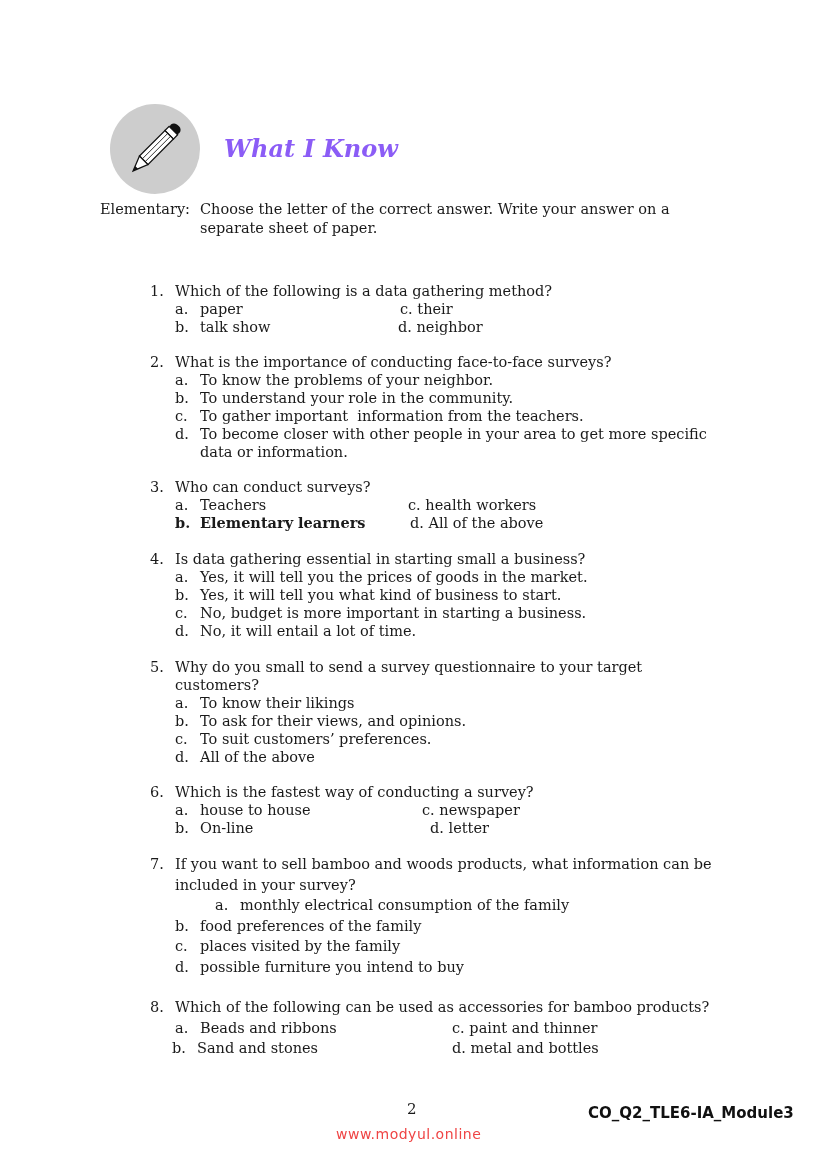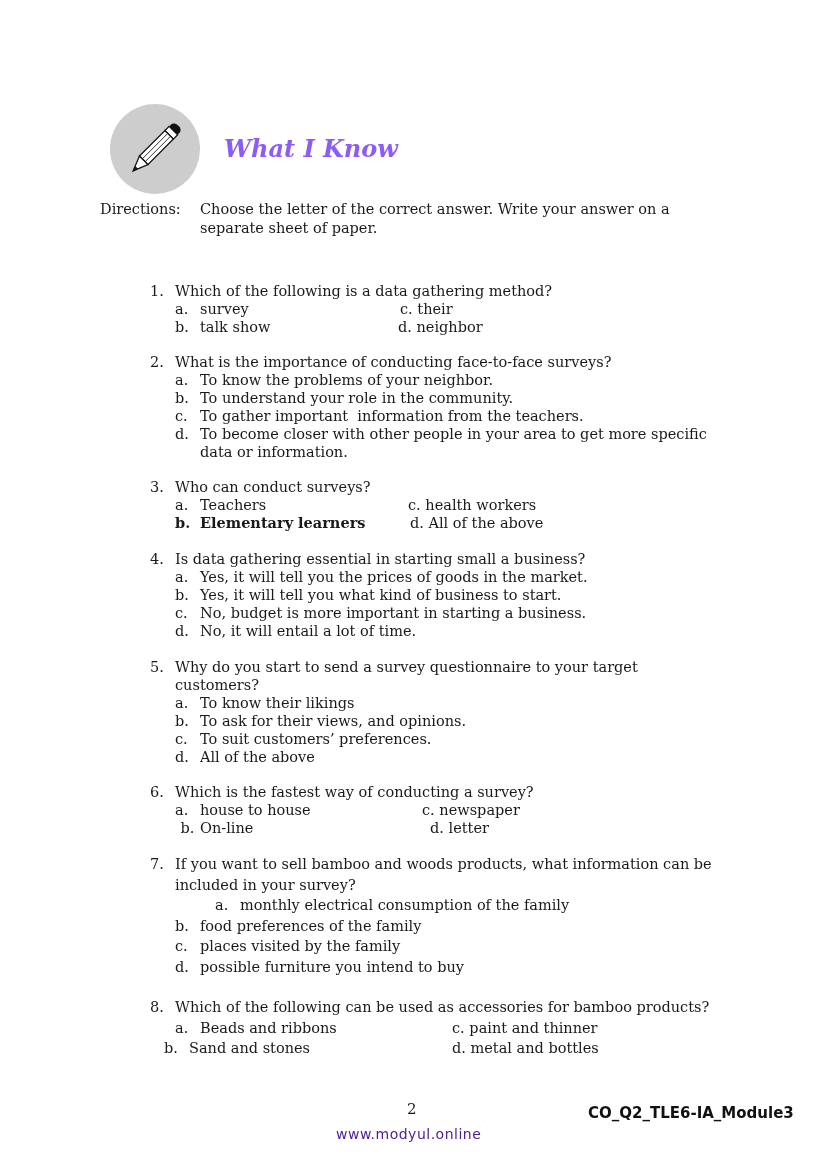"Directions:" span.label { text: Directions -> Elementary }
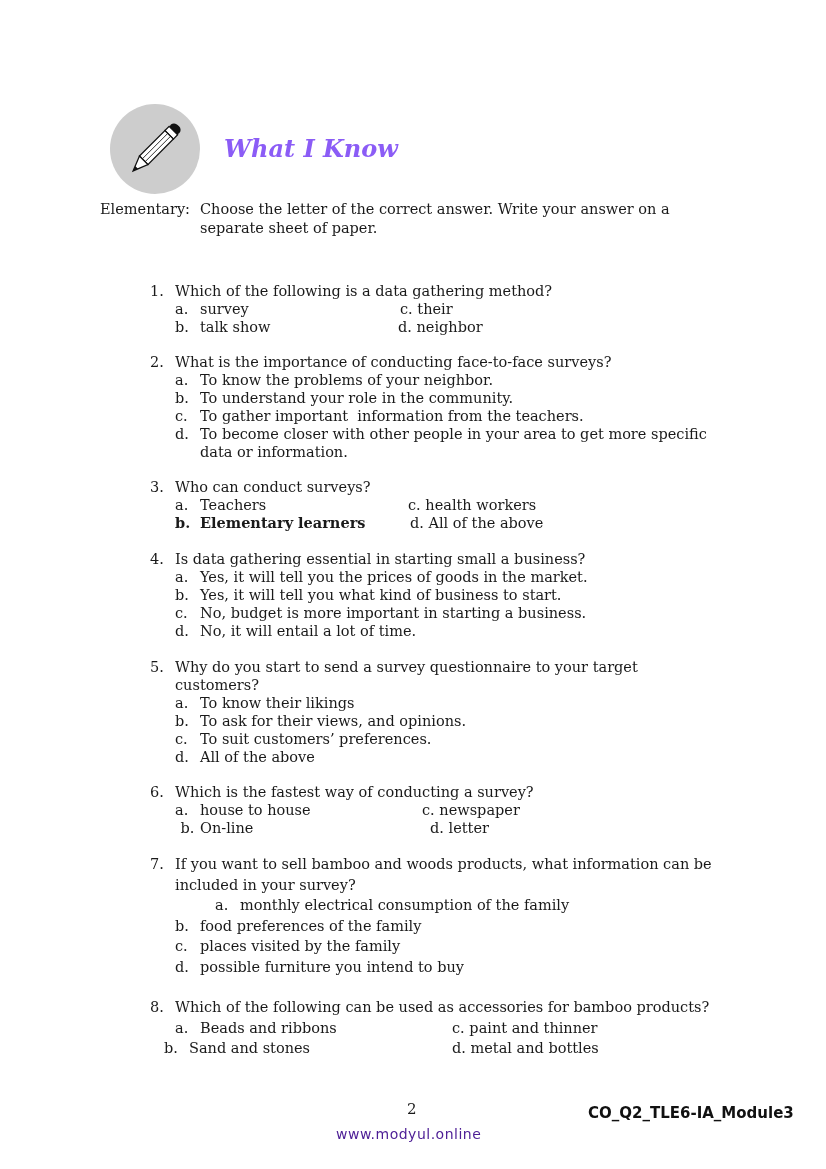"survey" span { text: survey -> paper }
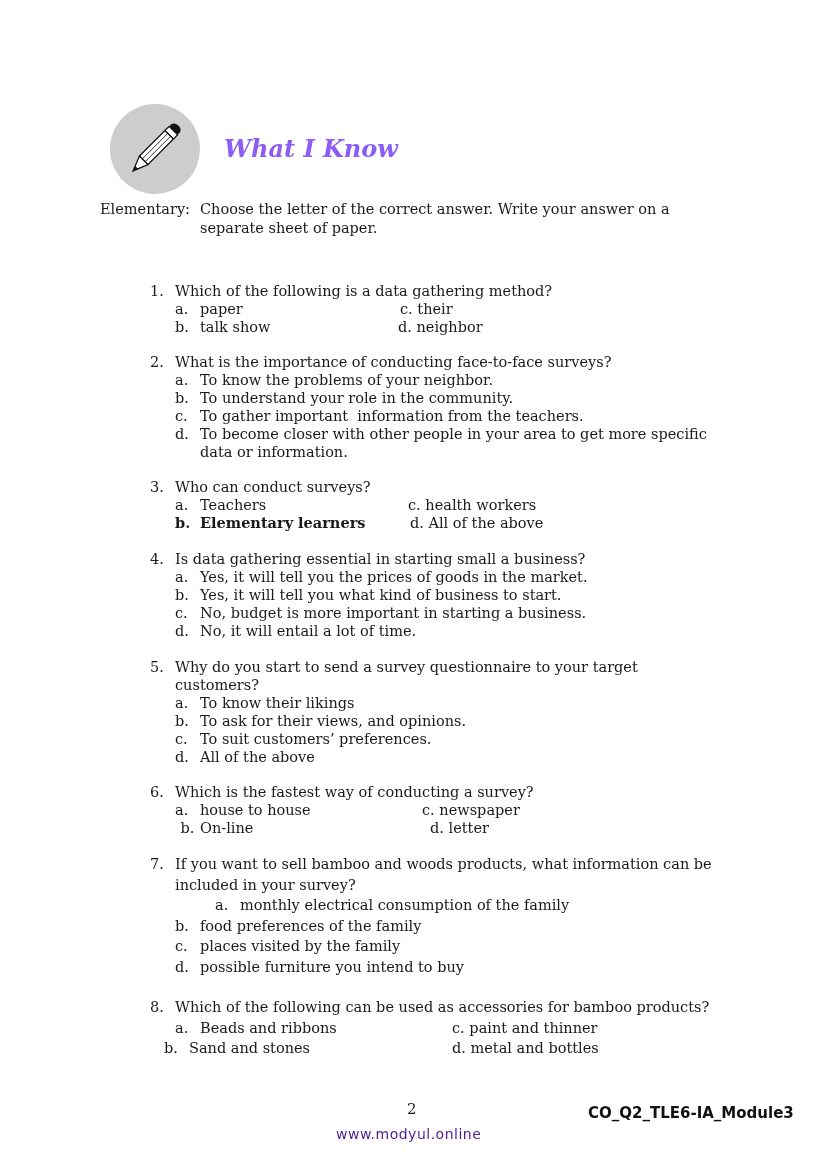"Why do you start to" span.stem { text: start -> small }
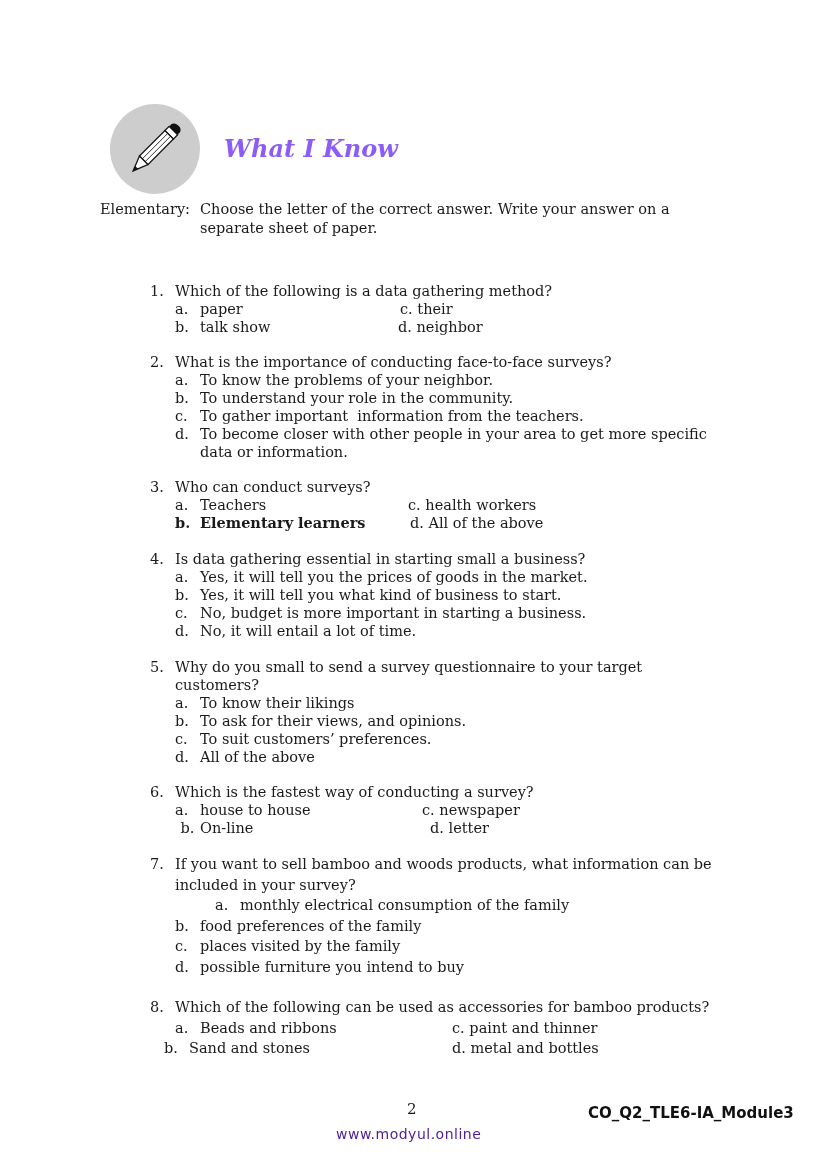"b. On-line" div.opt { text-align: center -> none }
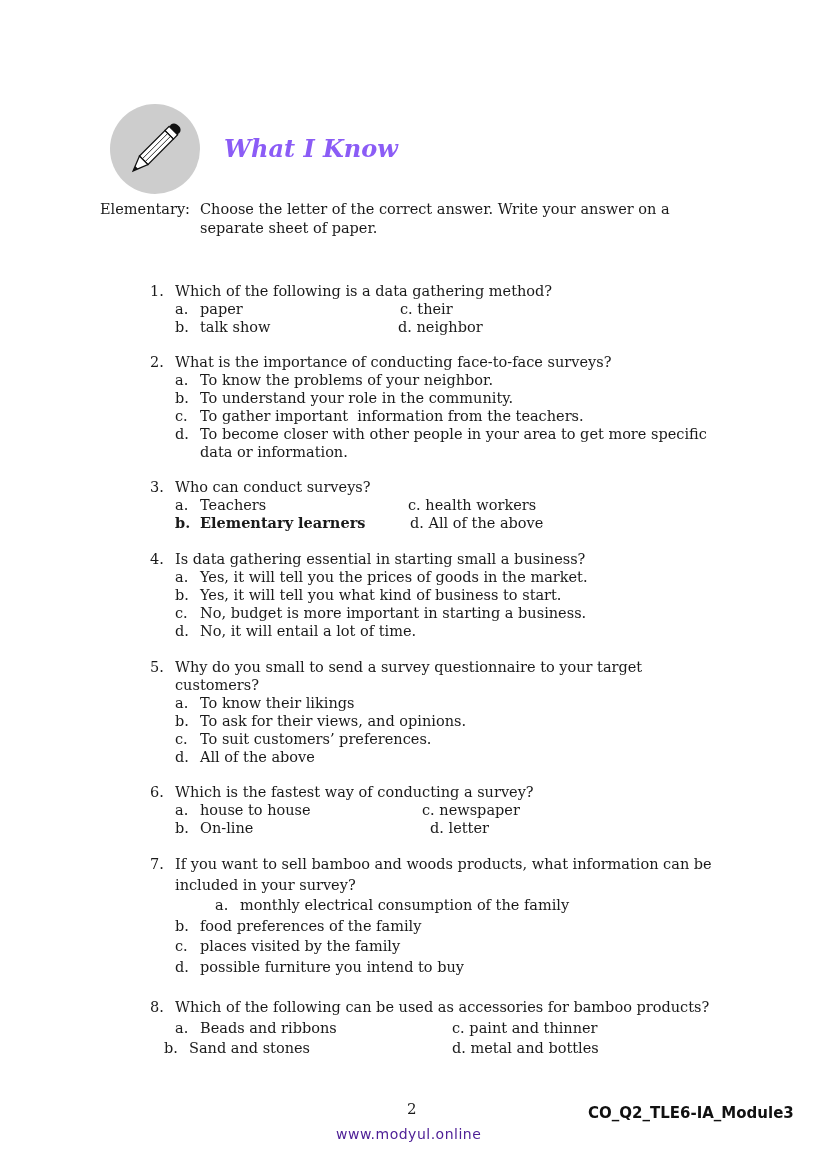"b. Sand and stones" div.opt { left: 14px -> 22px }
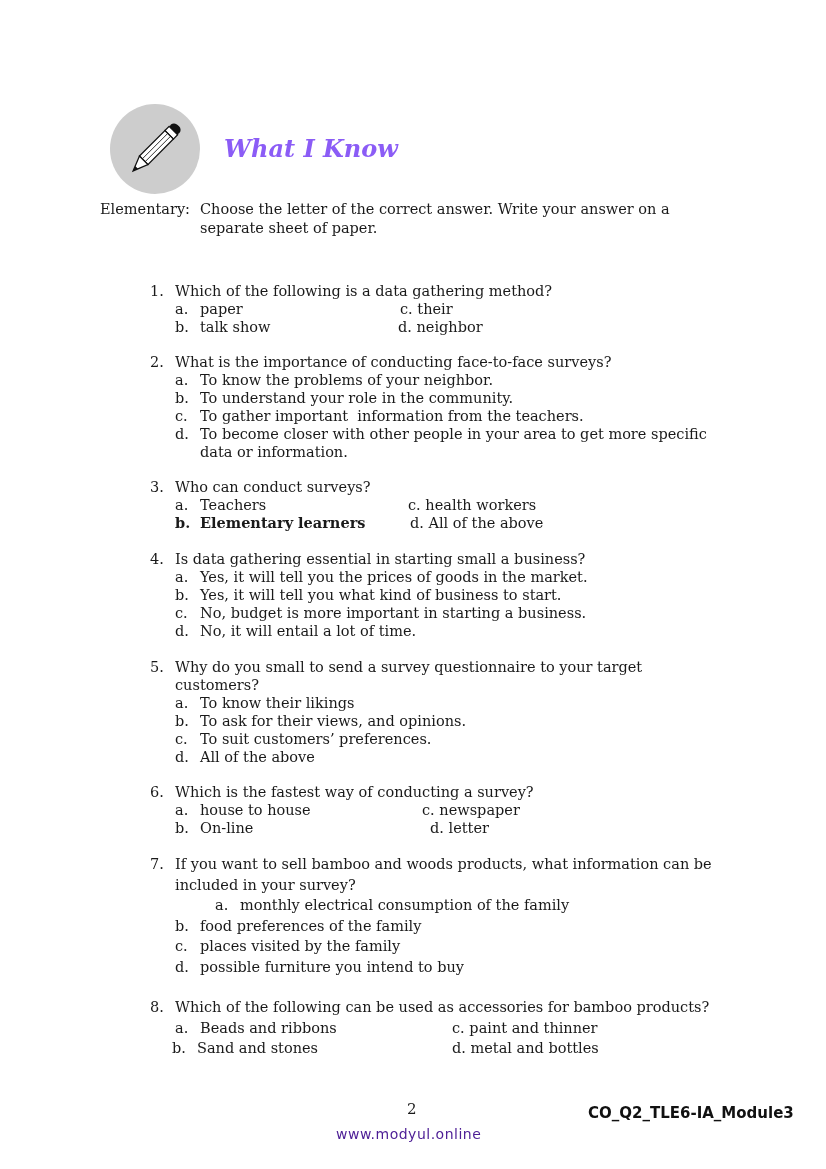"www.modyul.online" .watermark { color: #4c1d95 -> #ef4444 }
